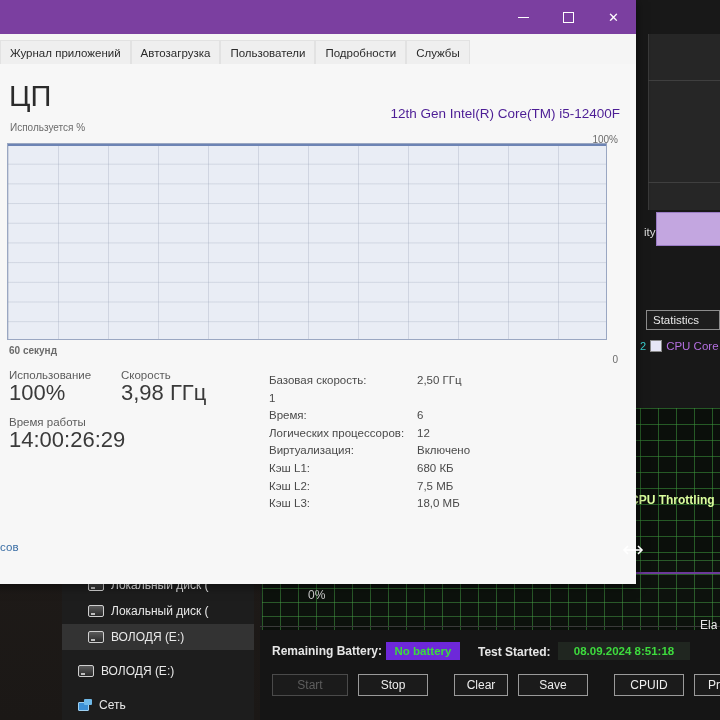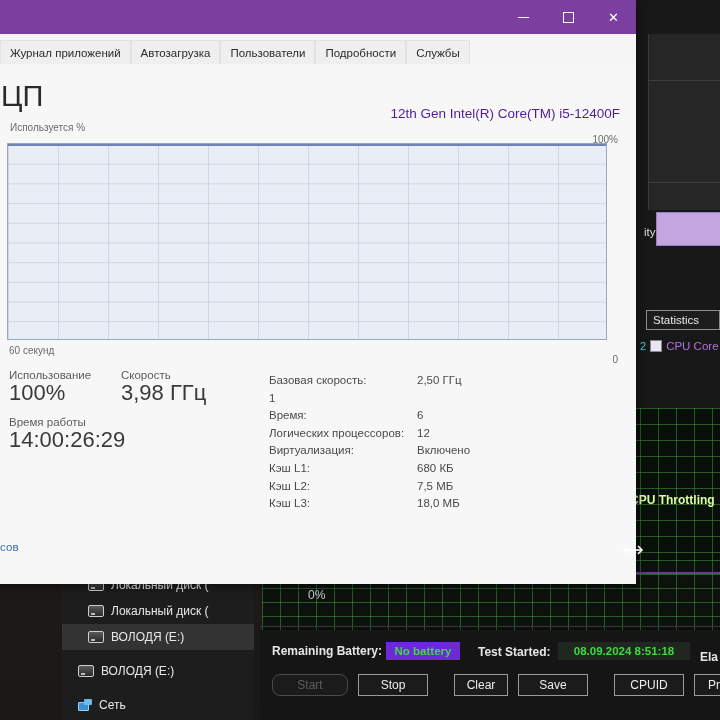"ЦП" #cpu-title { left: 4px -> 12px }
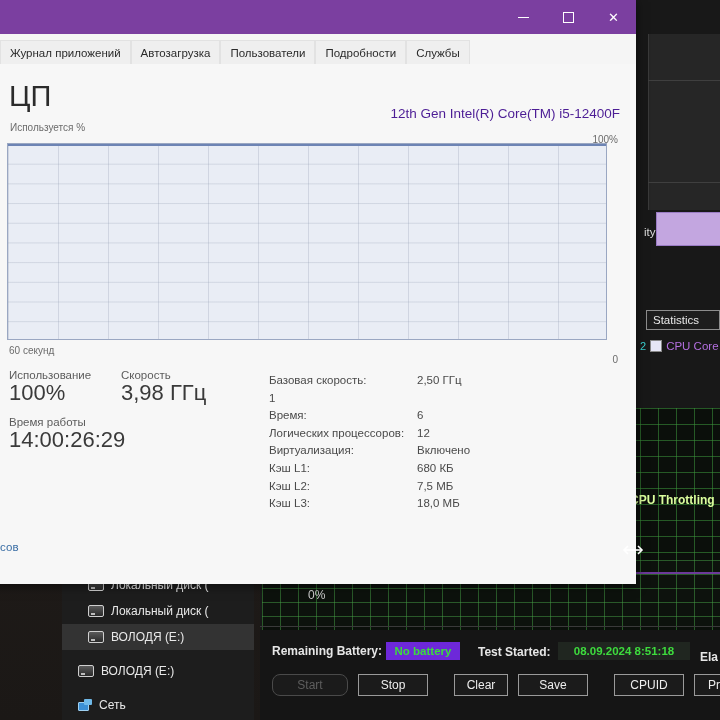"60 секунд" #sec-label { font-weight: none -> bold }
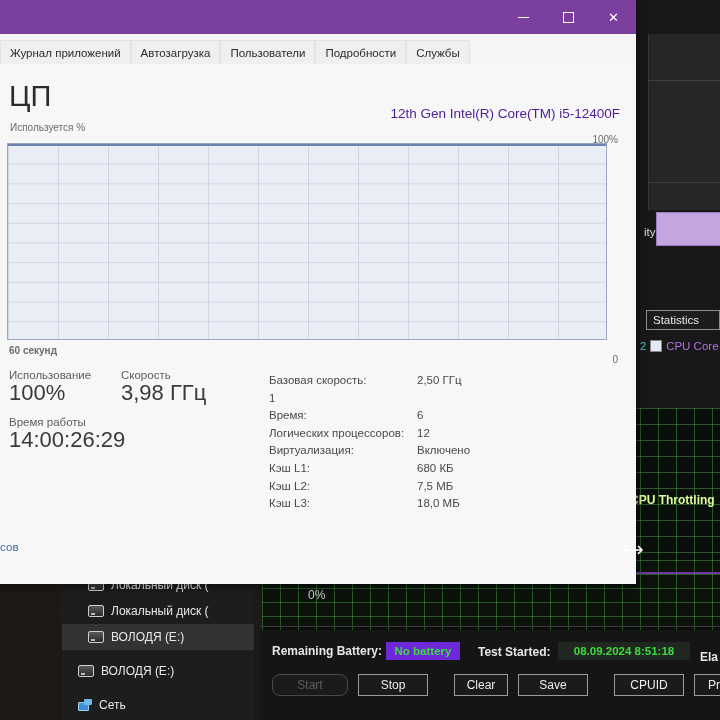"Ela" #elapsed-label { font-weight: bold -> none; top: 650px -> 618px }
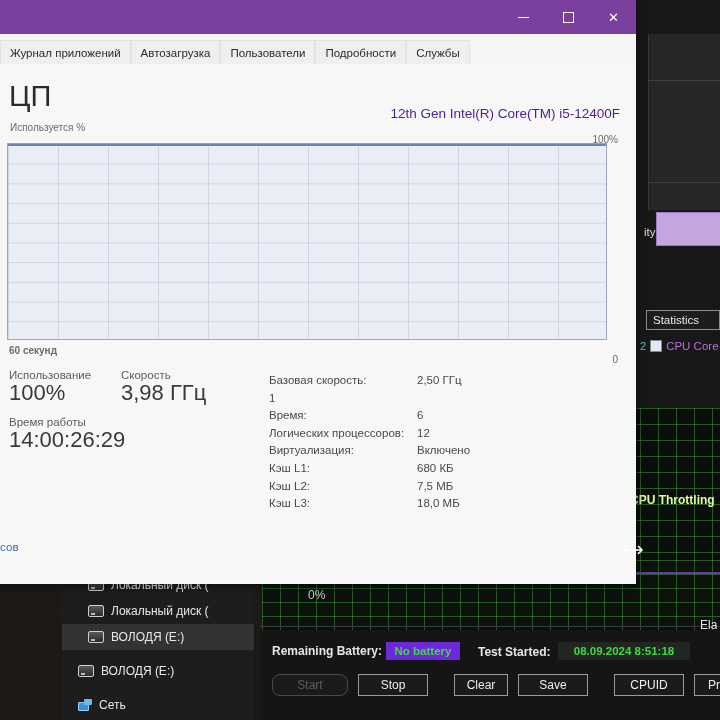"Start" .bench-btn.disabled { border-radius: 8px -> none }
